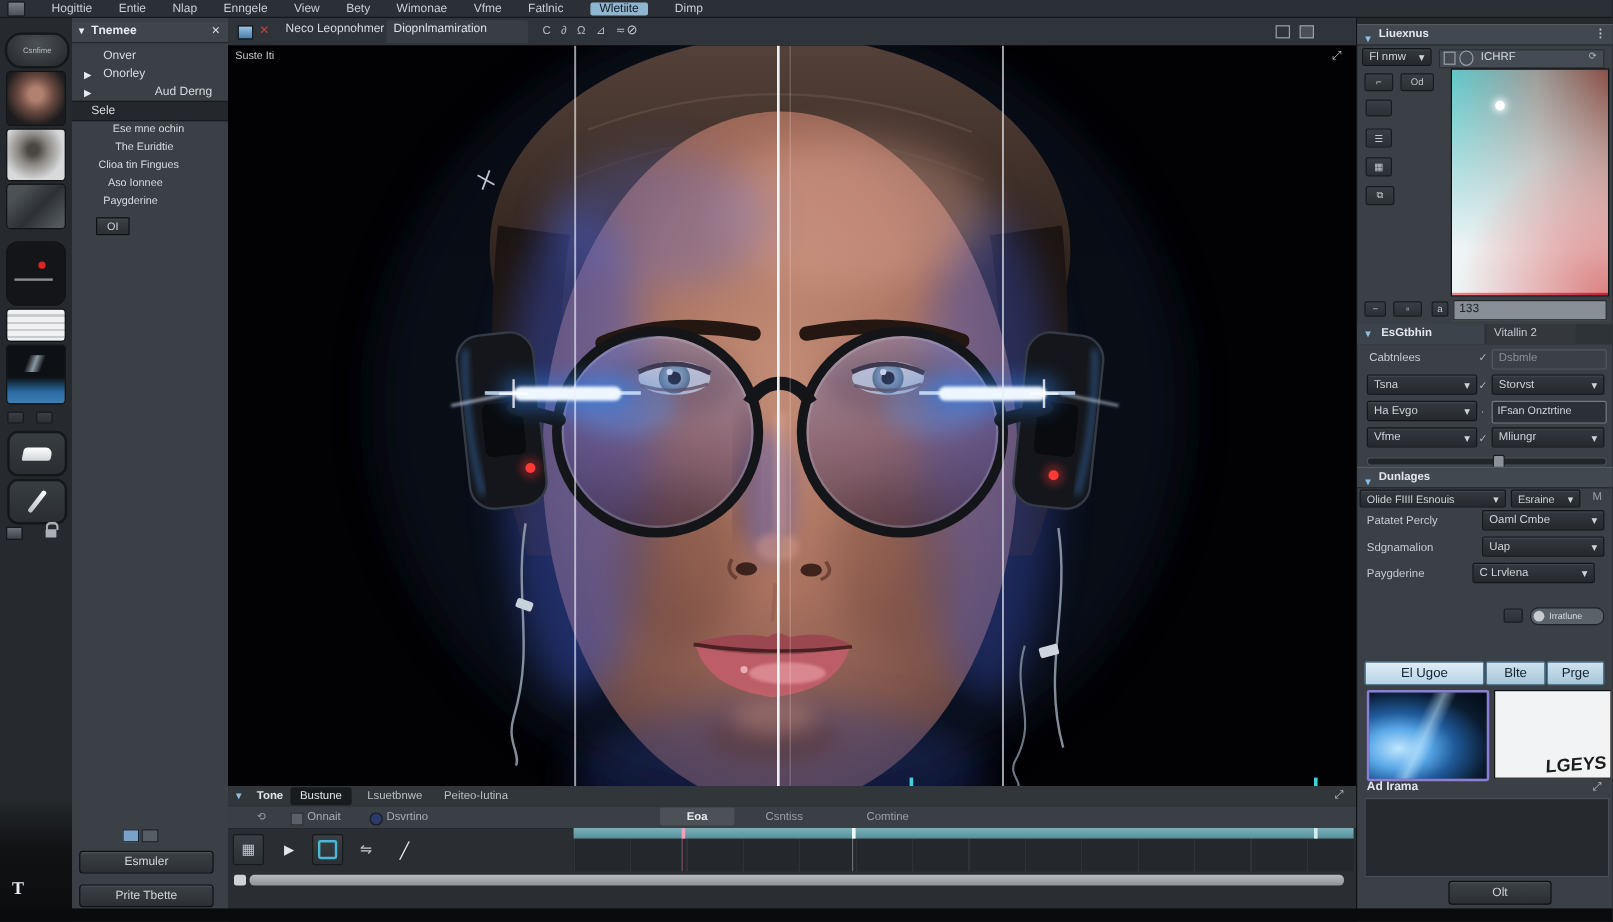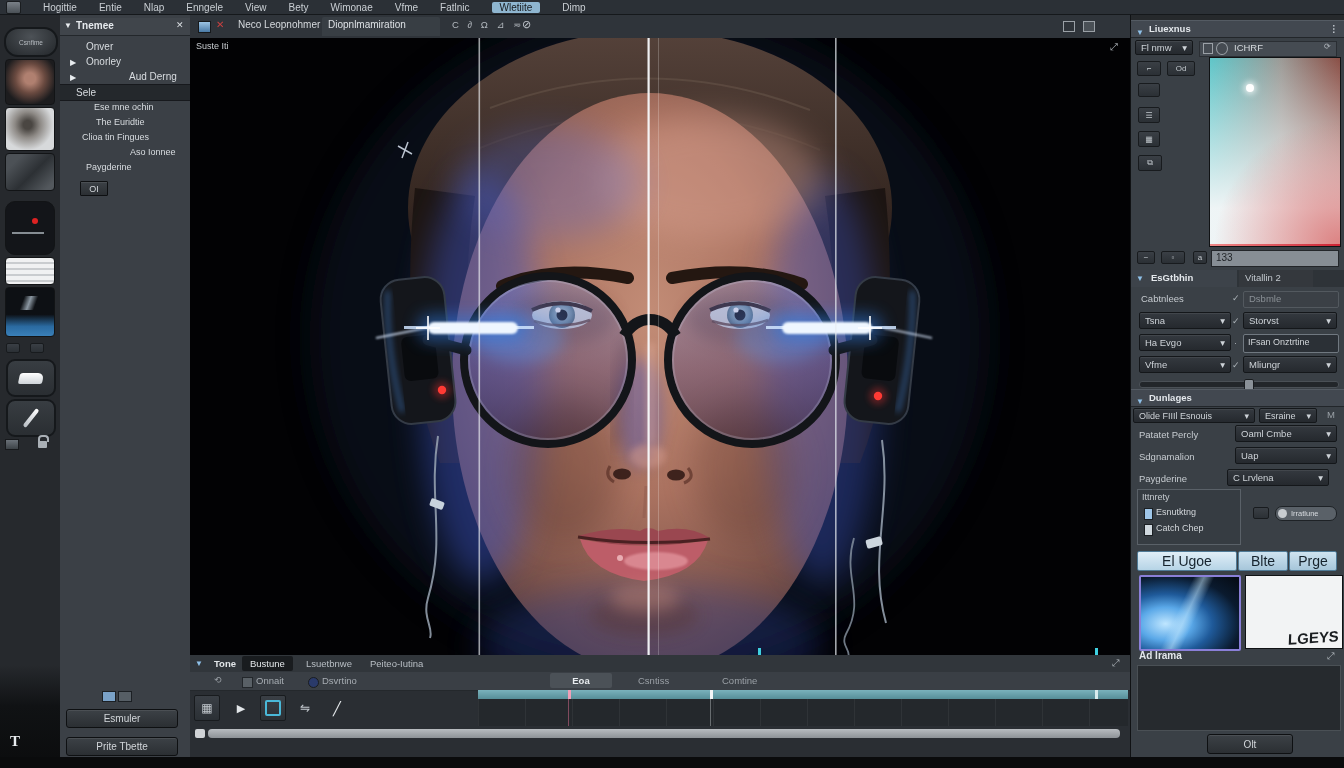"Aso Ionnee" span.abs { margin-left: 40px -> none }
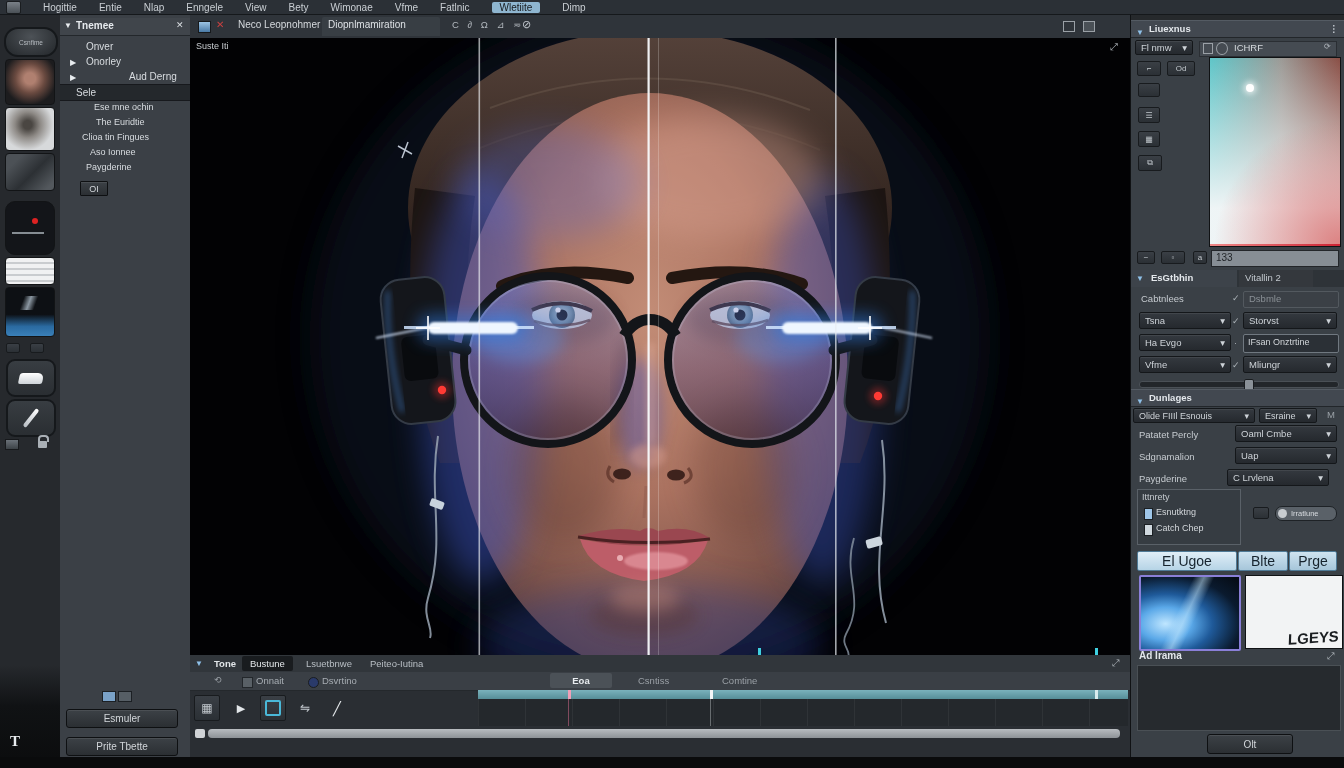"Ittnrety" div.abs { html: <div> <span>Ittnrety</span> <div></div> <span>Esnutktng</span> <div></div> <span>Catch Chep</span> </div> -> none }
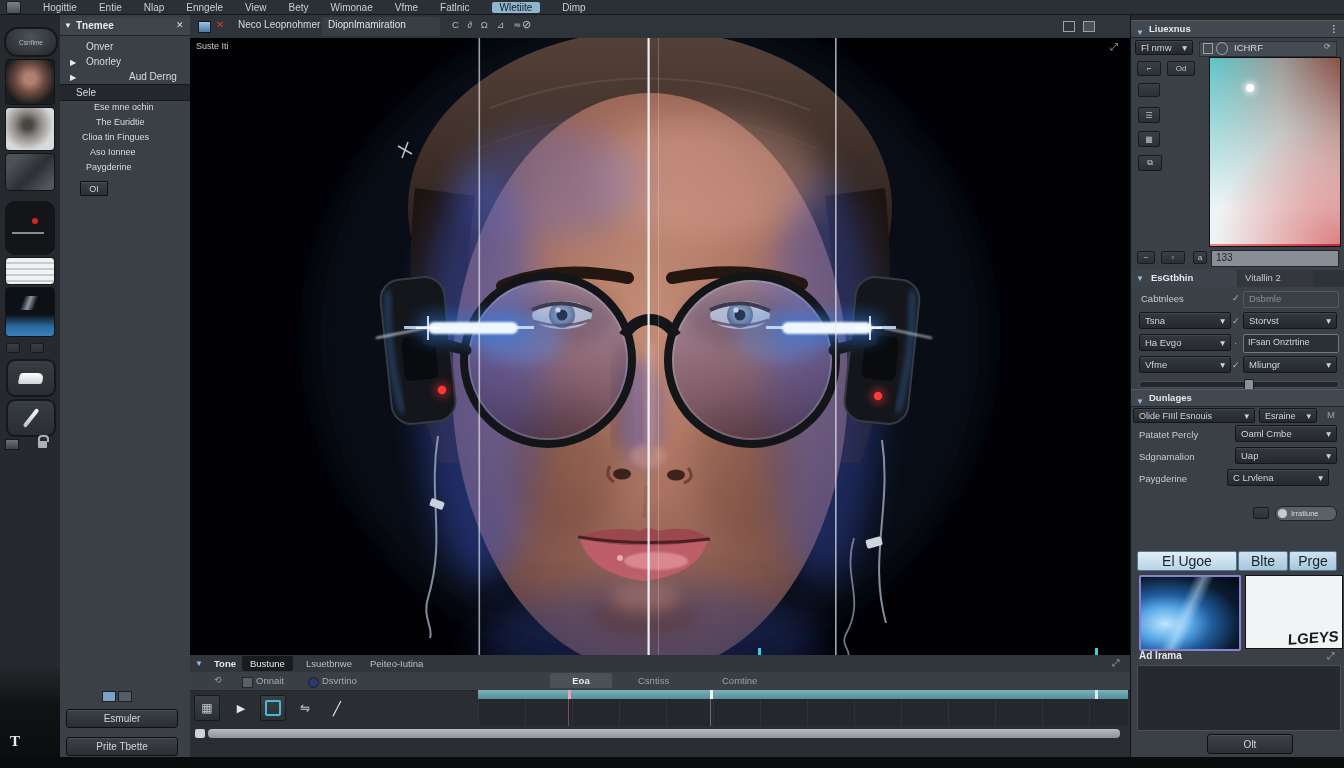"El Ugoe" .seg { font-size: 14px -> 11px }
